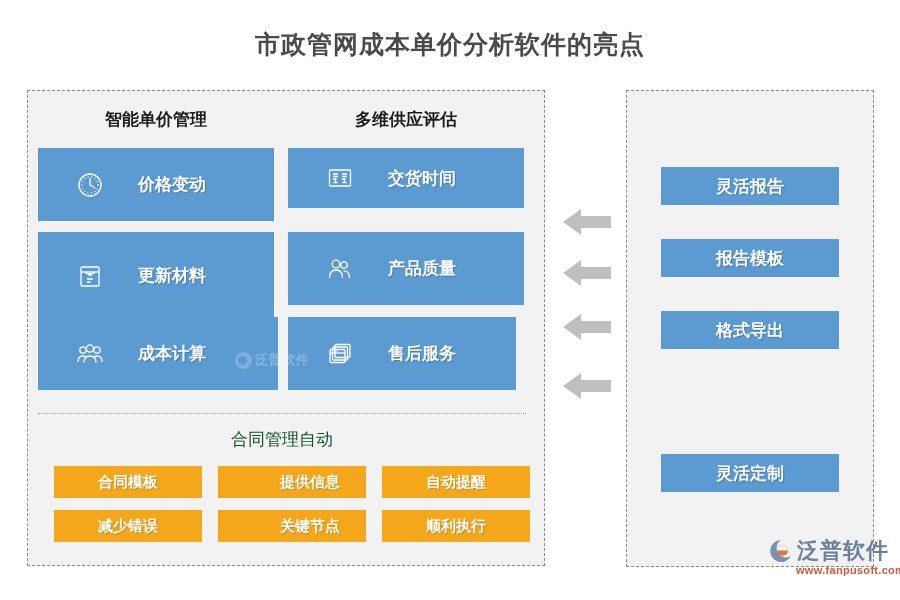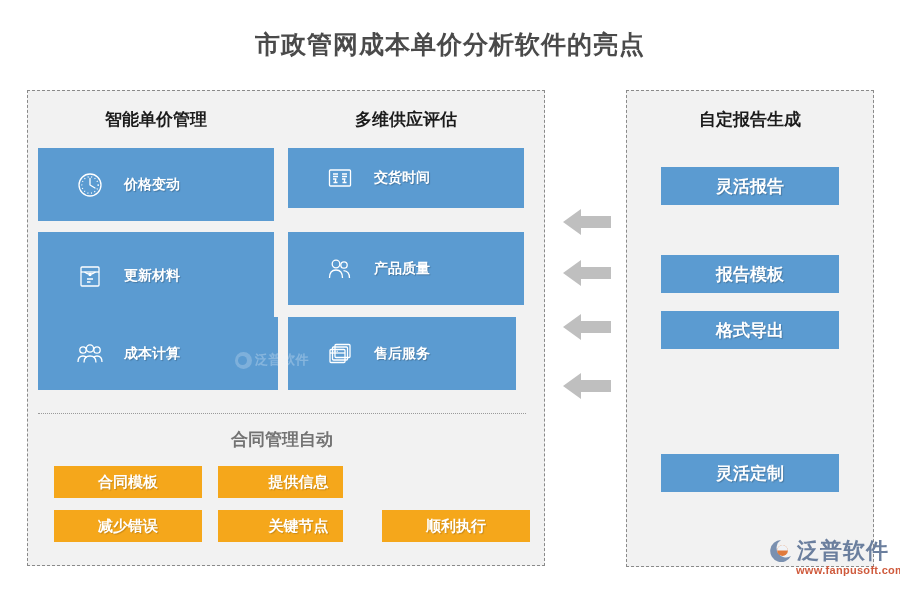"自定报告生成" div.panel-right-head { html: <div>自定报告生成</div> -> none }
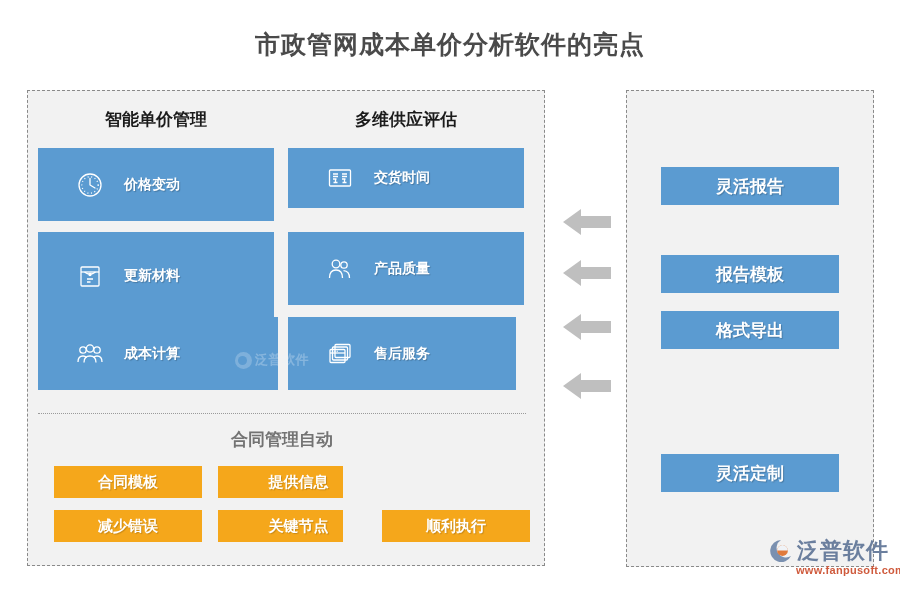"价格变动" .card .card-label { font-size: 14px -> 17px; margin-left: 6px -> 20px }
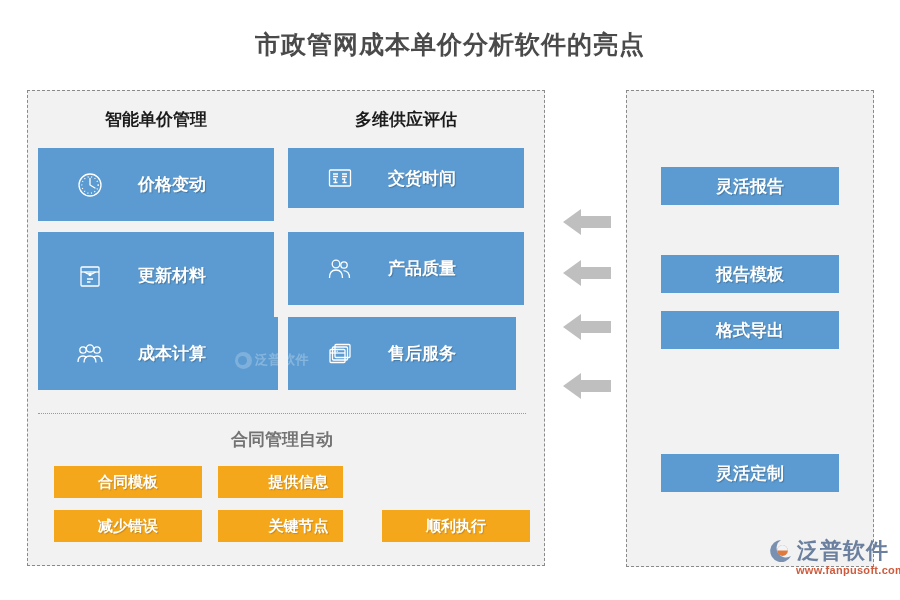"报告模板" .rb1 { top: 255px -> 239px }
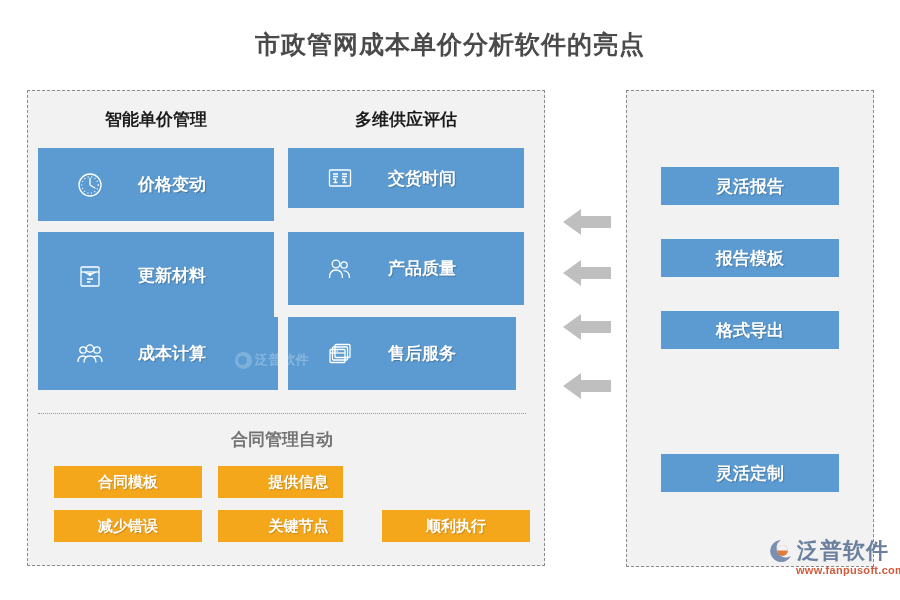"合同管理自动" .contract-head { color: #737373 -> #14532d; font-weight: bold -> normal }
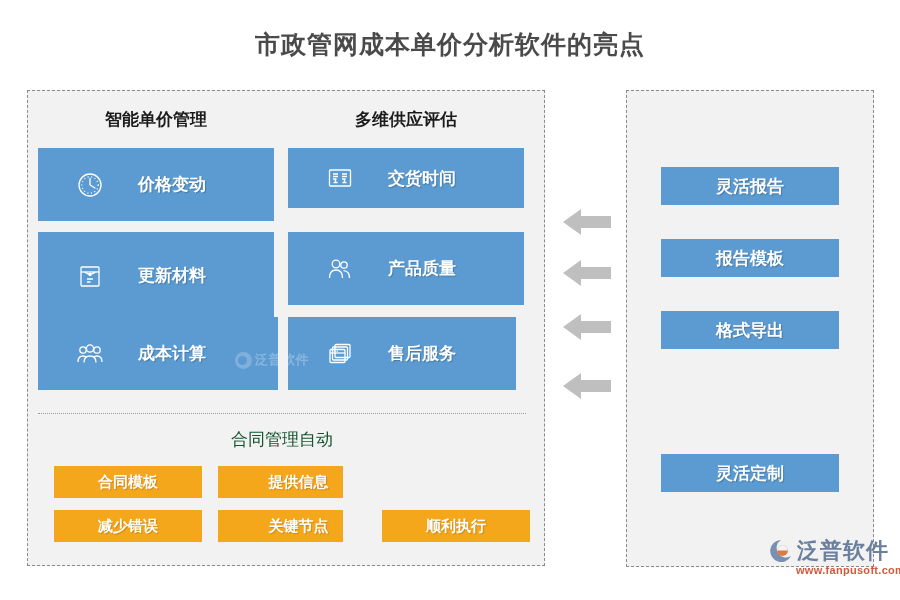"提供信息" .chip-c1 { width: 125px -> 148px }
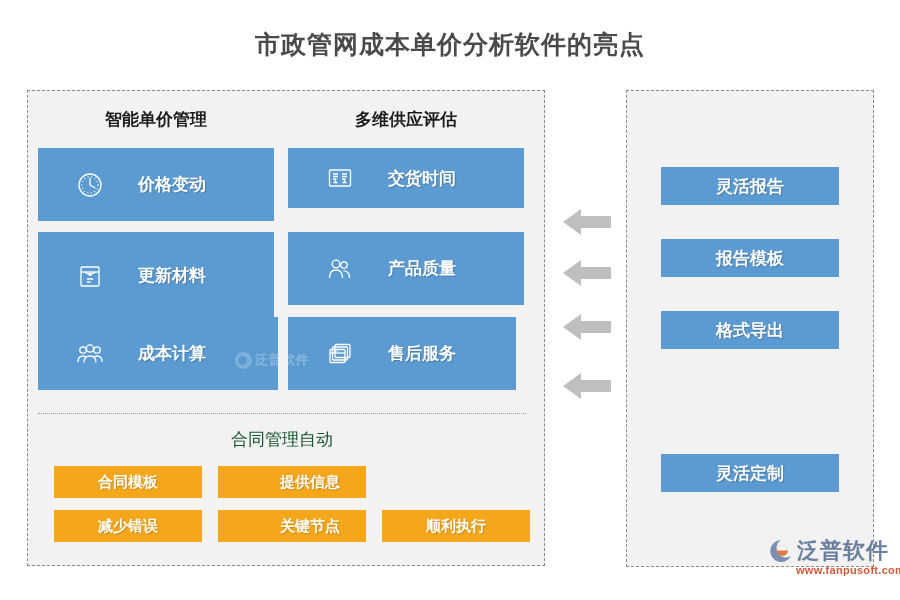"自动提醒" div.chip { html: none -> <div>自动提醒</div> }
